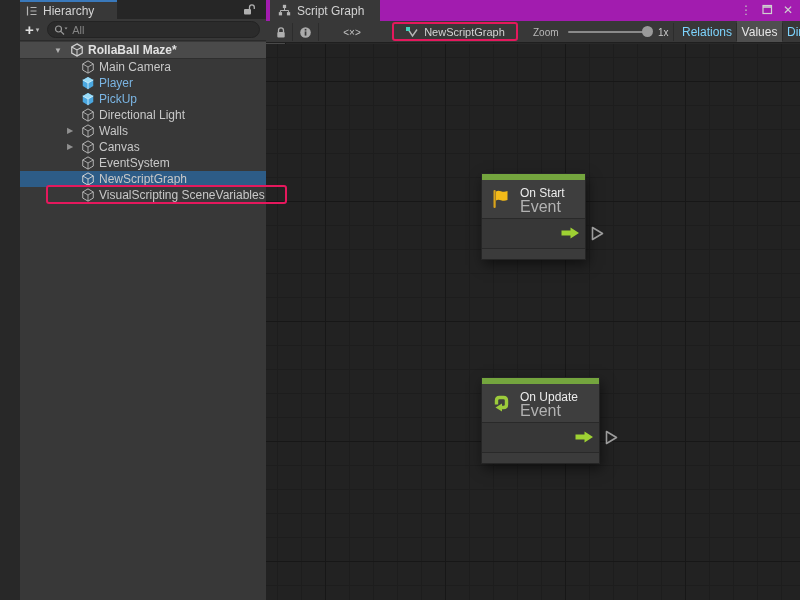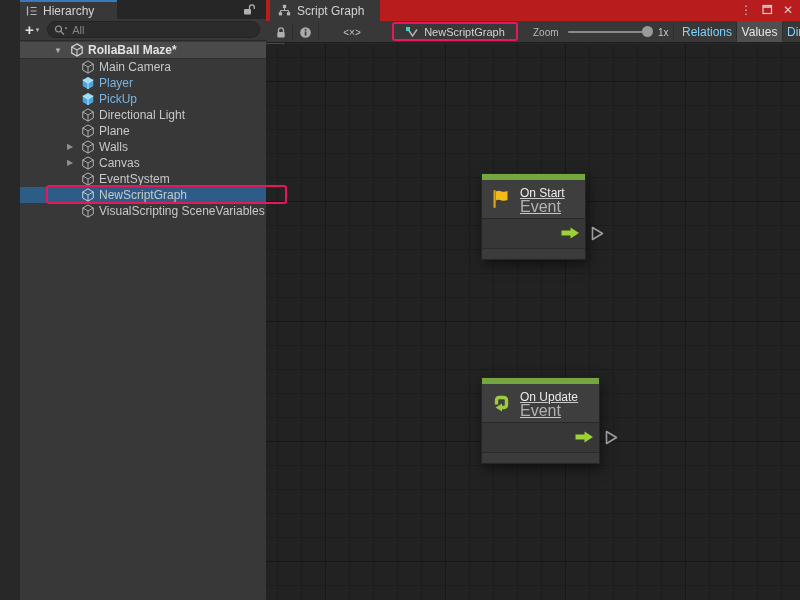"Script Graph" .graph-tabstrip { background: #b91c1c -> #a21caf }
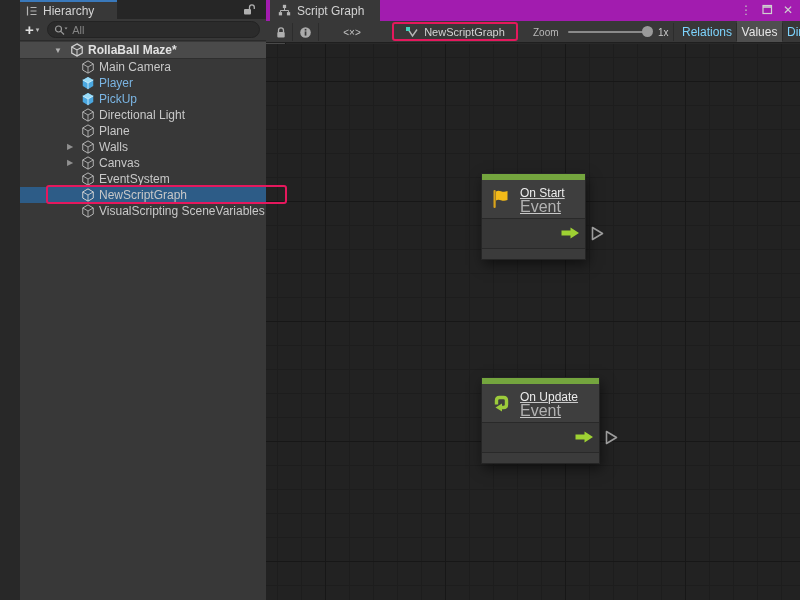"Plane" div.row { html: <div> <span> <svg> <polygon></polygon> <path></path> </svg> </span> <span>Plane</span> </div> -> none }
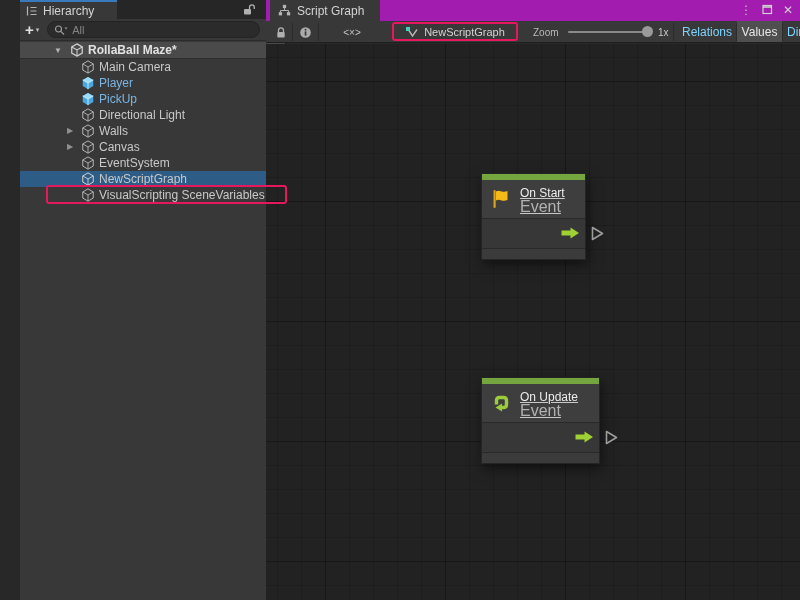"On Start" .node-head { text-decoration: underline -> none }
